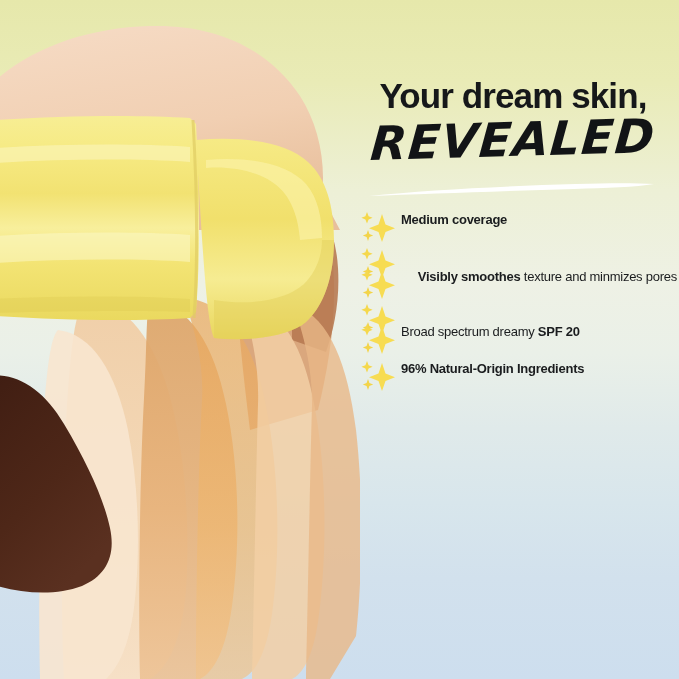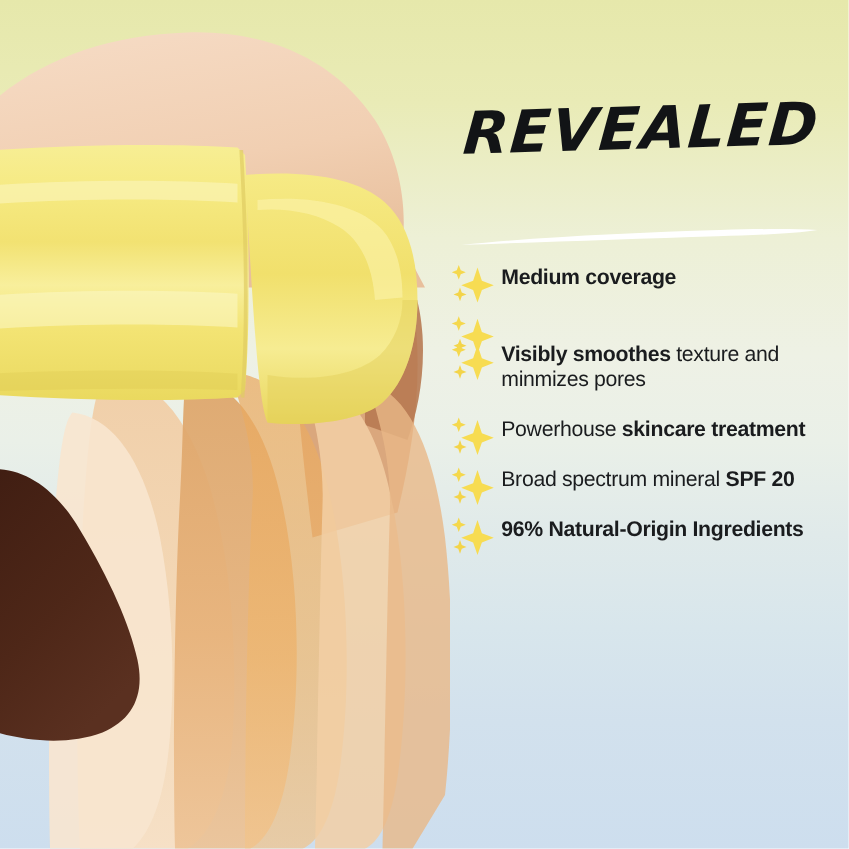"Your dream skin," div.headline1 { html: none -> <div>Your dream skin,</div> }
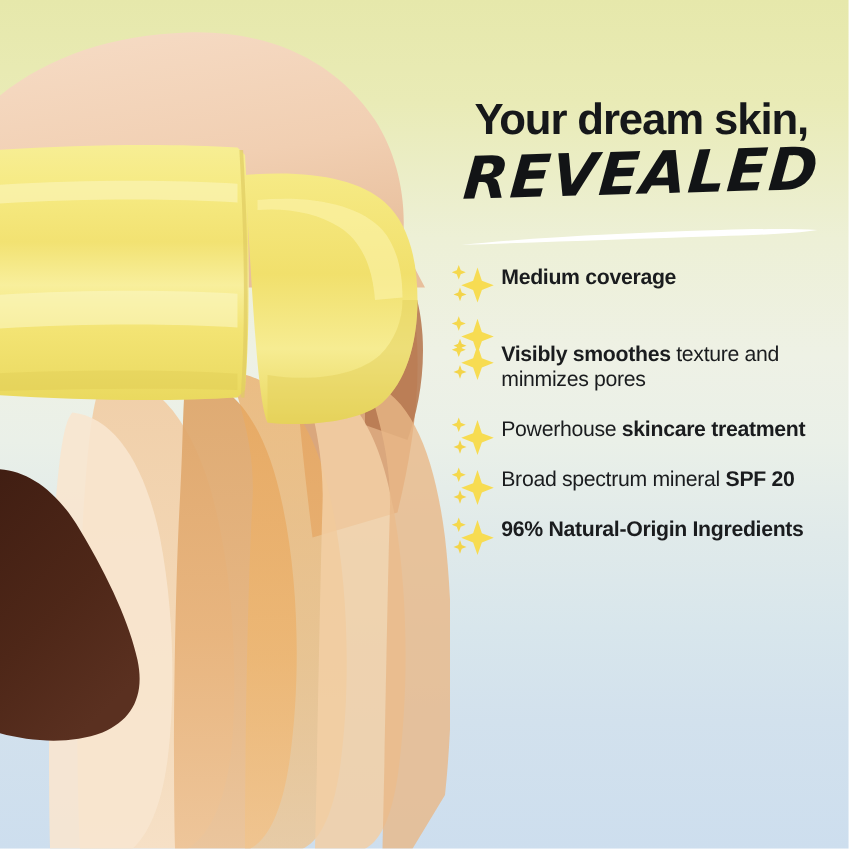"Medium coverage" .btext { font-size: 17px -> 13px }
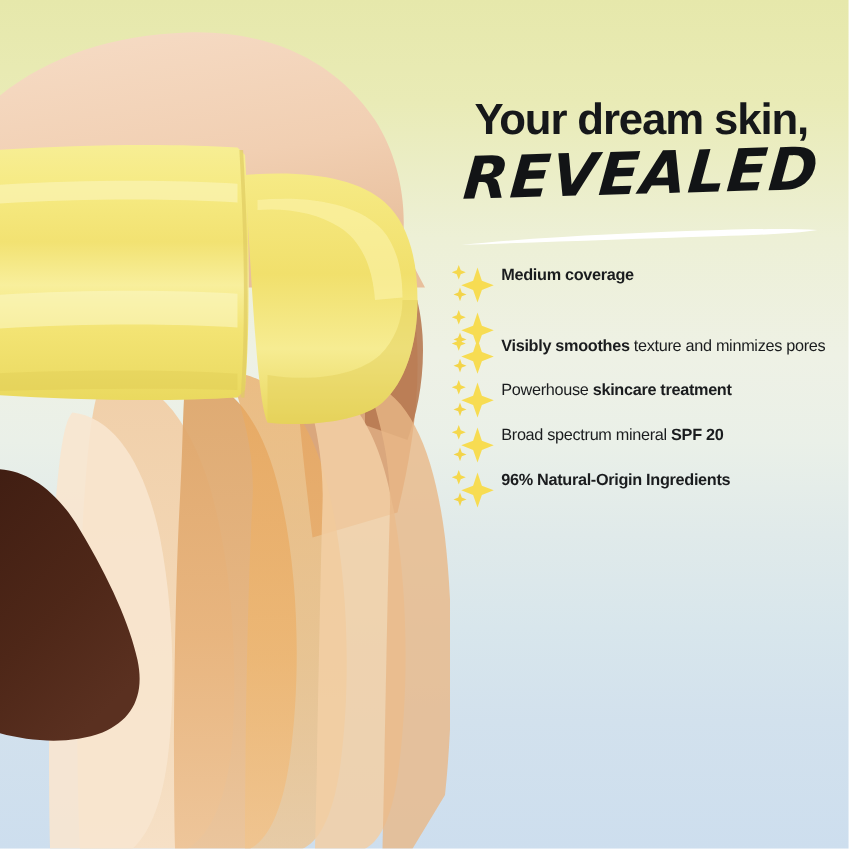"Visibly smoothes texture and minmizes" .sp-b2 { justify-content: none -> flex-end }
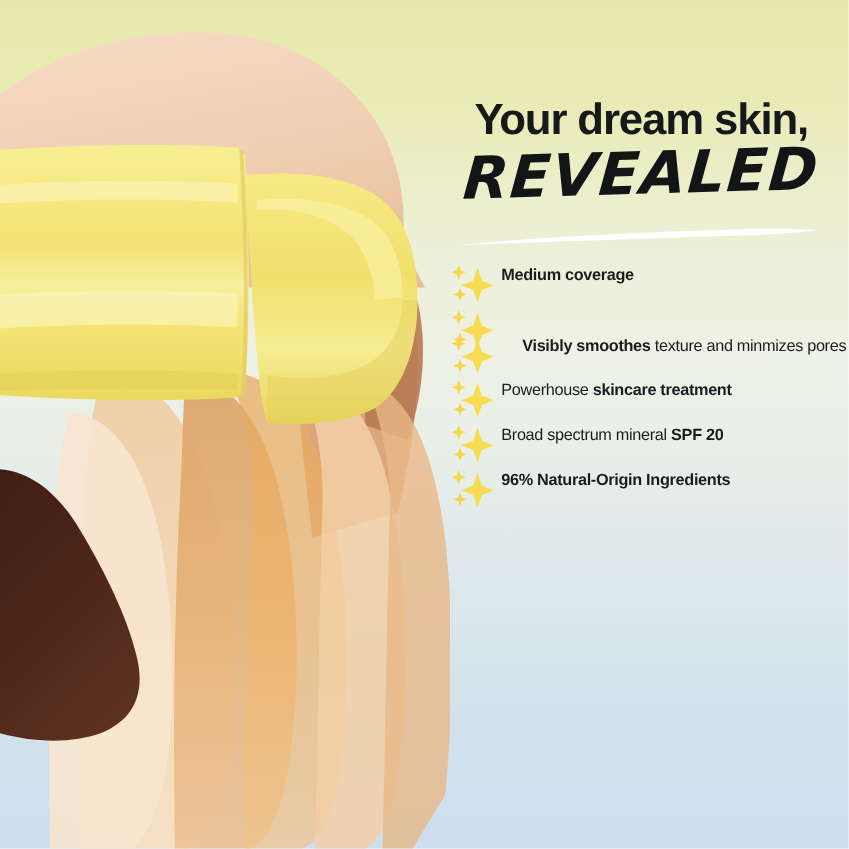"Powerhouse skincare treatment" div.btext { html: <div><span>Powerhouse </span><b>skincare treatment</b></div> -> none }
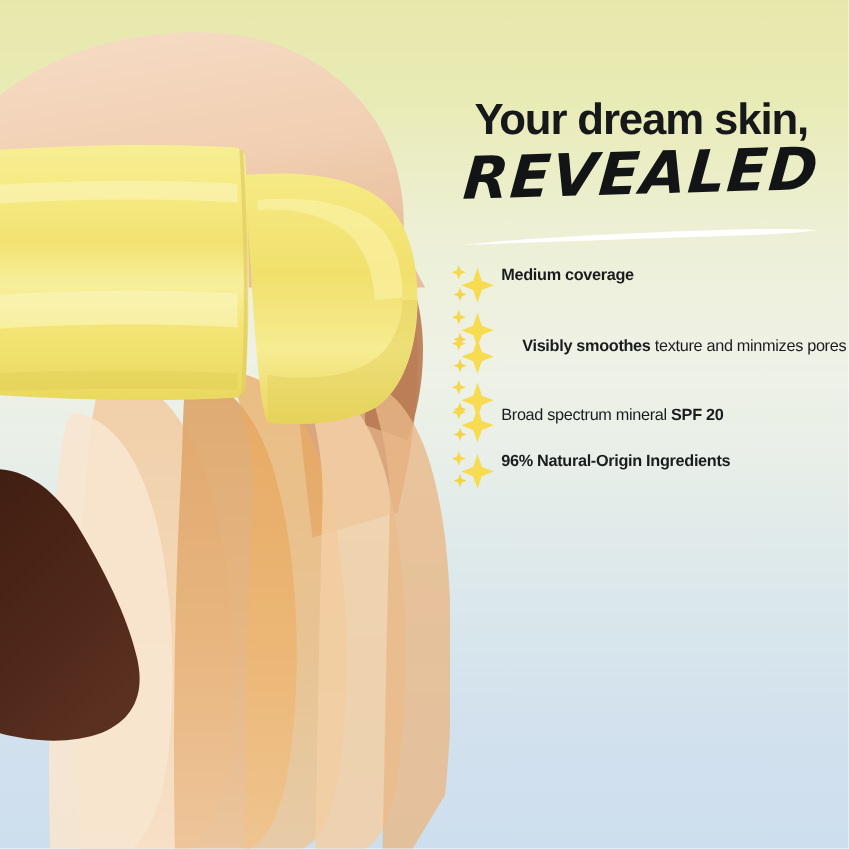"Broad spectrum mineral" span { text: mineral -> dreamy }
